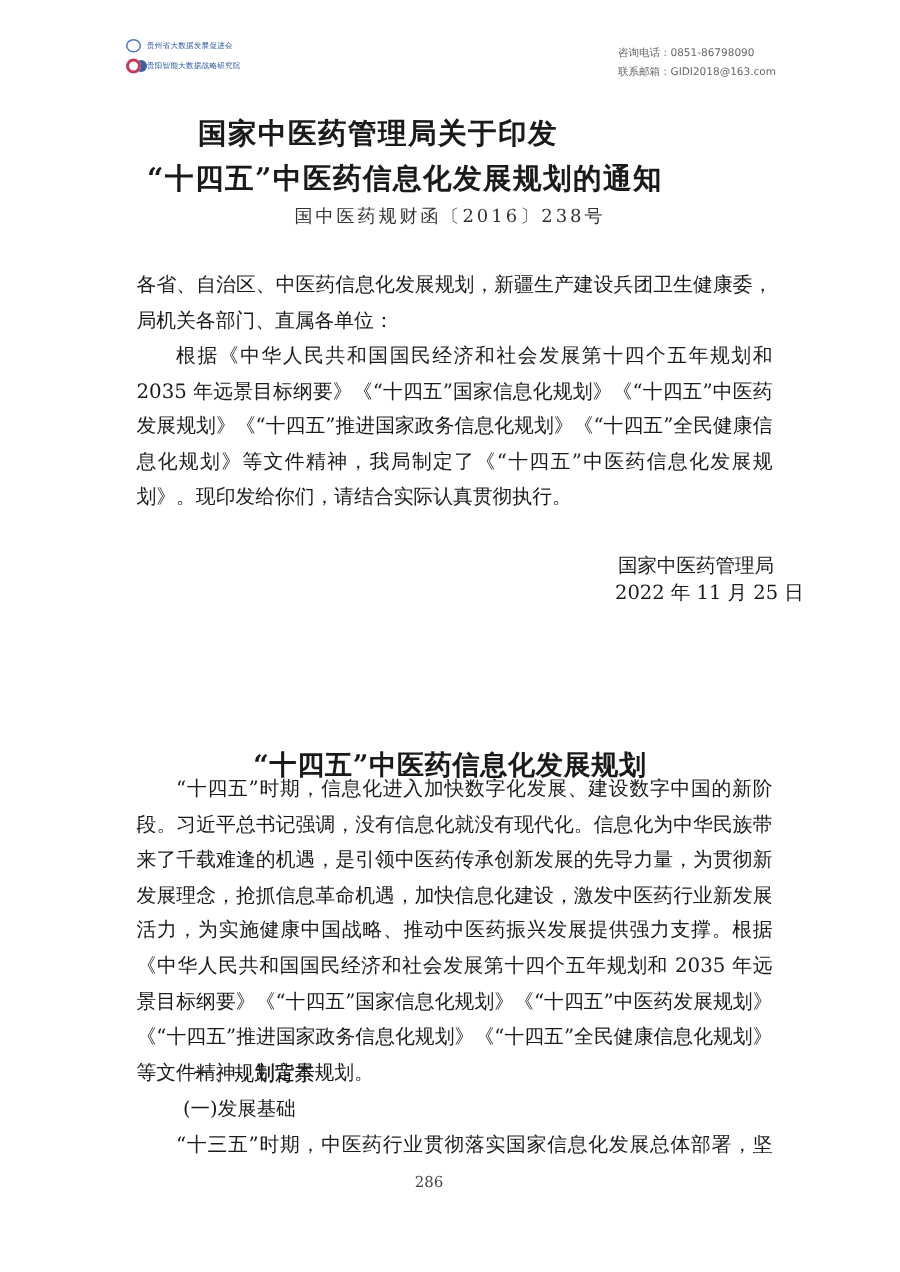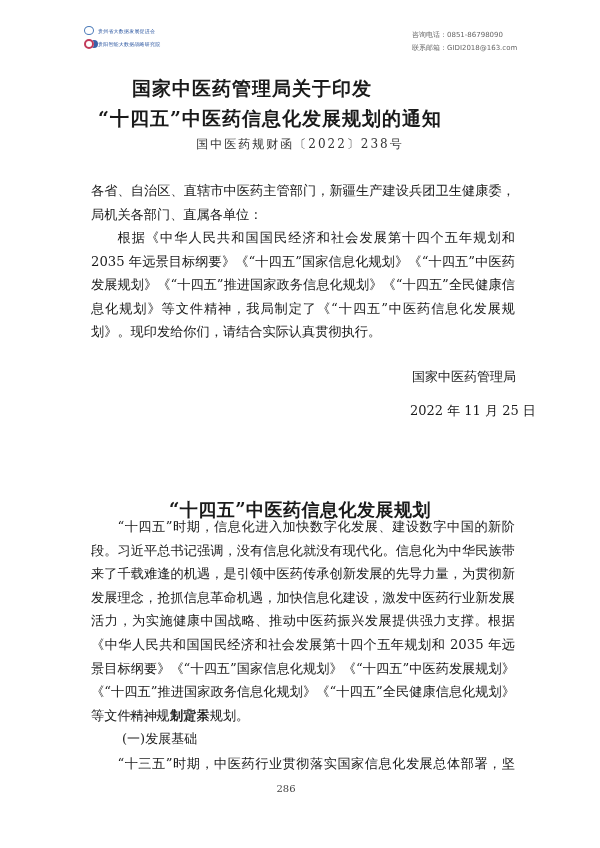"国中医药规财函〔2022〕238号" div.docno { text: 2022 -> 2016 }
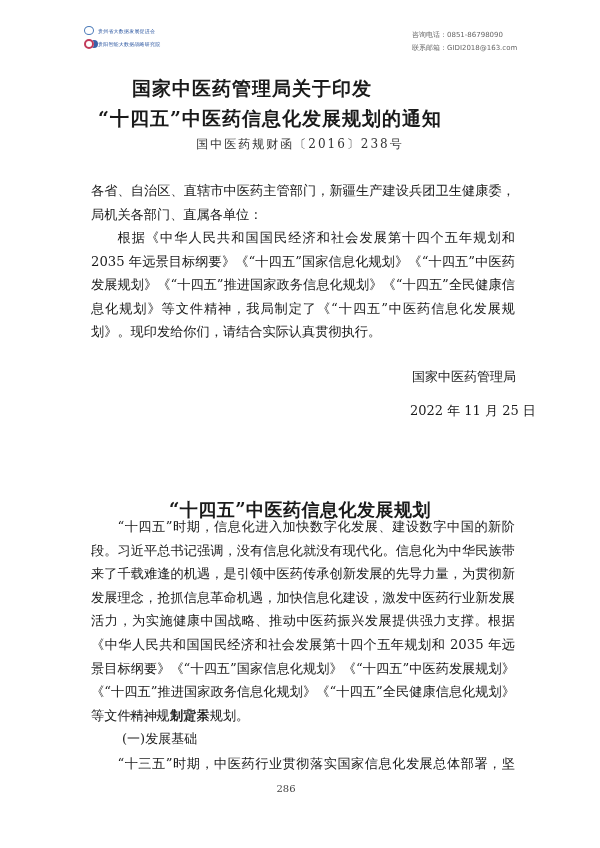"各省、自治区、直辖市中医药主管部门，新疆生产建设兵团卫生健康委，局机关各部门、直" div.body-text { text: 直辖市中医药主管部门 -> 中医药信息化发展规划 }
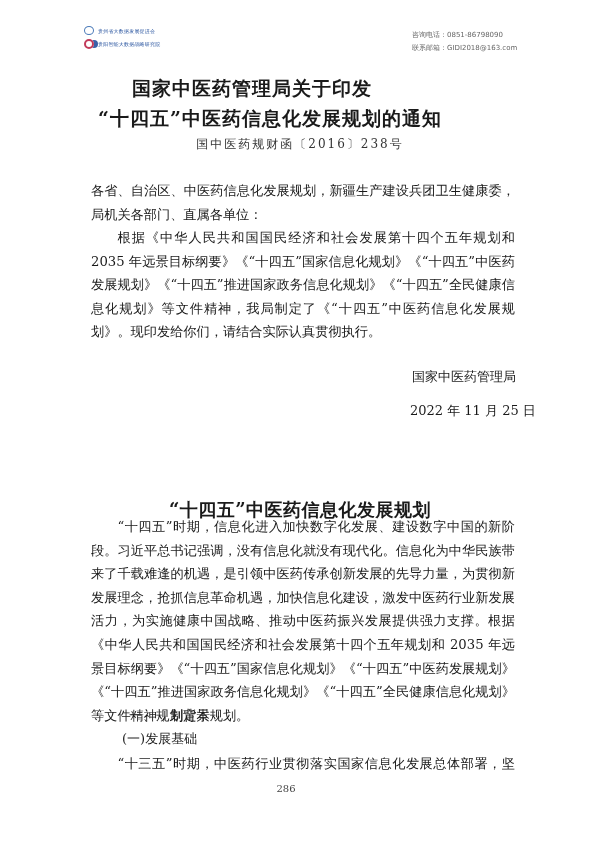"2022 年 11 月 25" .date { top: 402px -> 386px }
